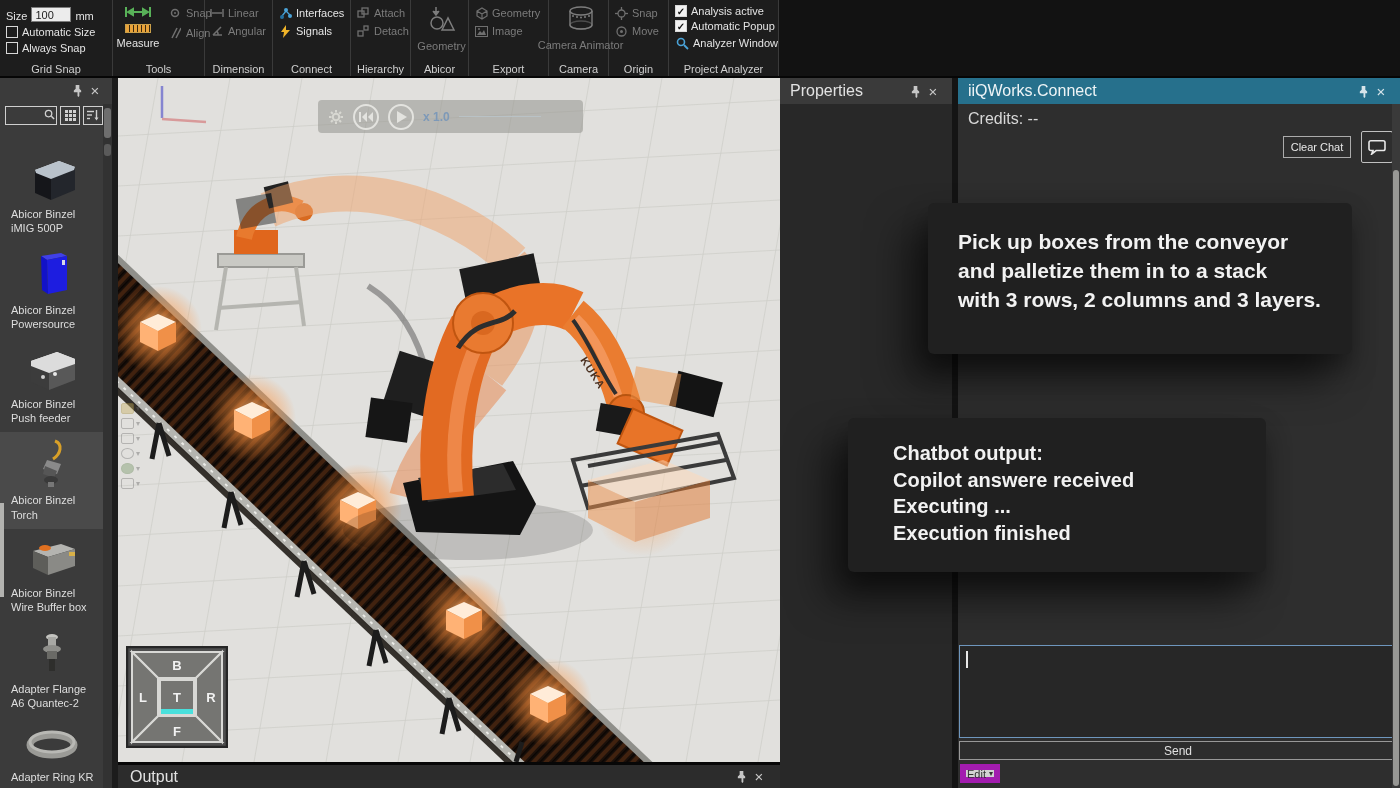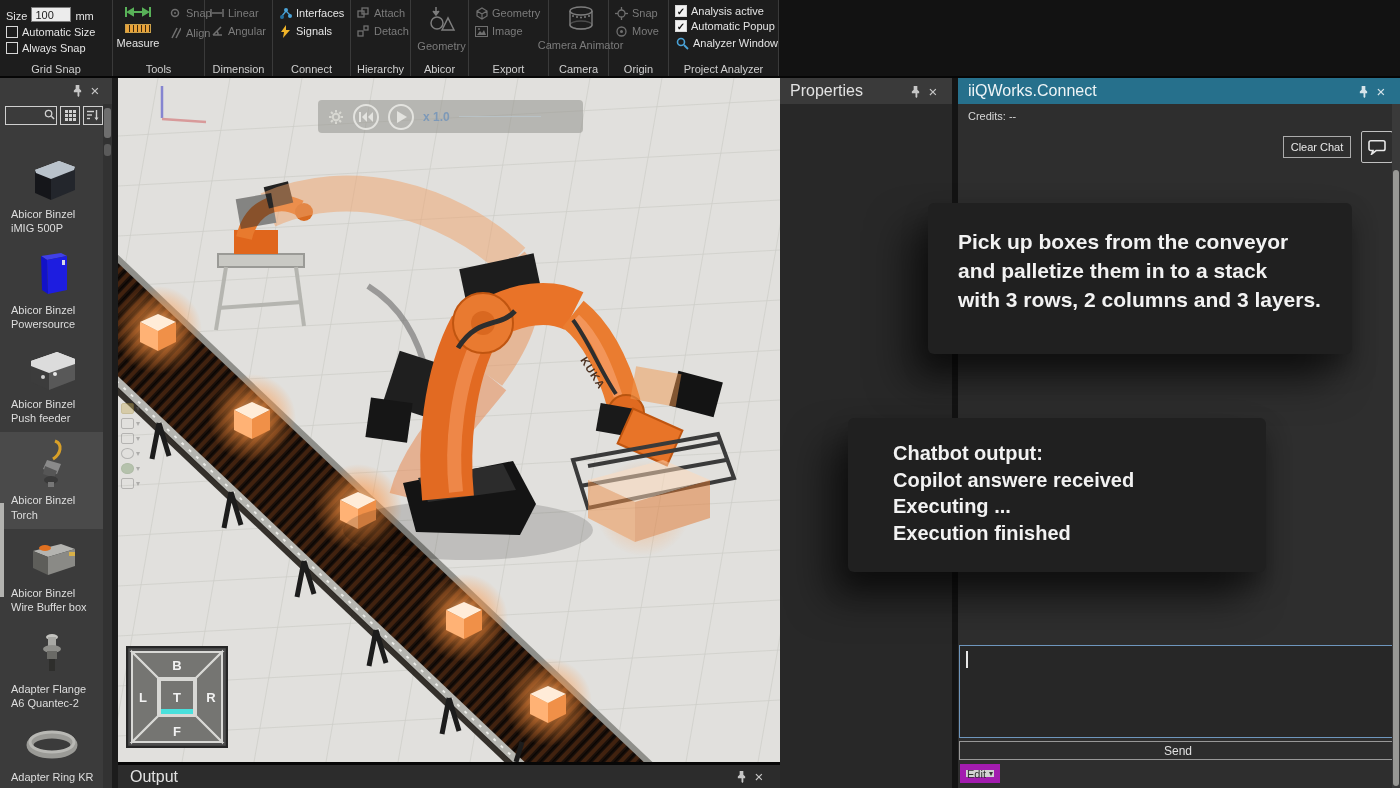"Credits: --" #credits { font-size: 11px -> 16px }
